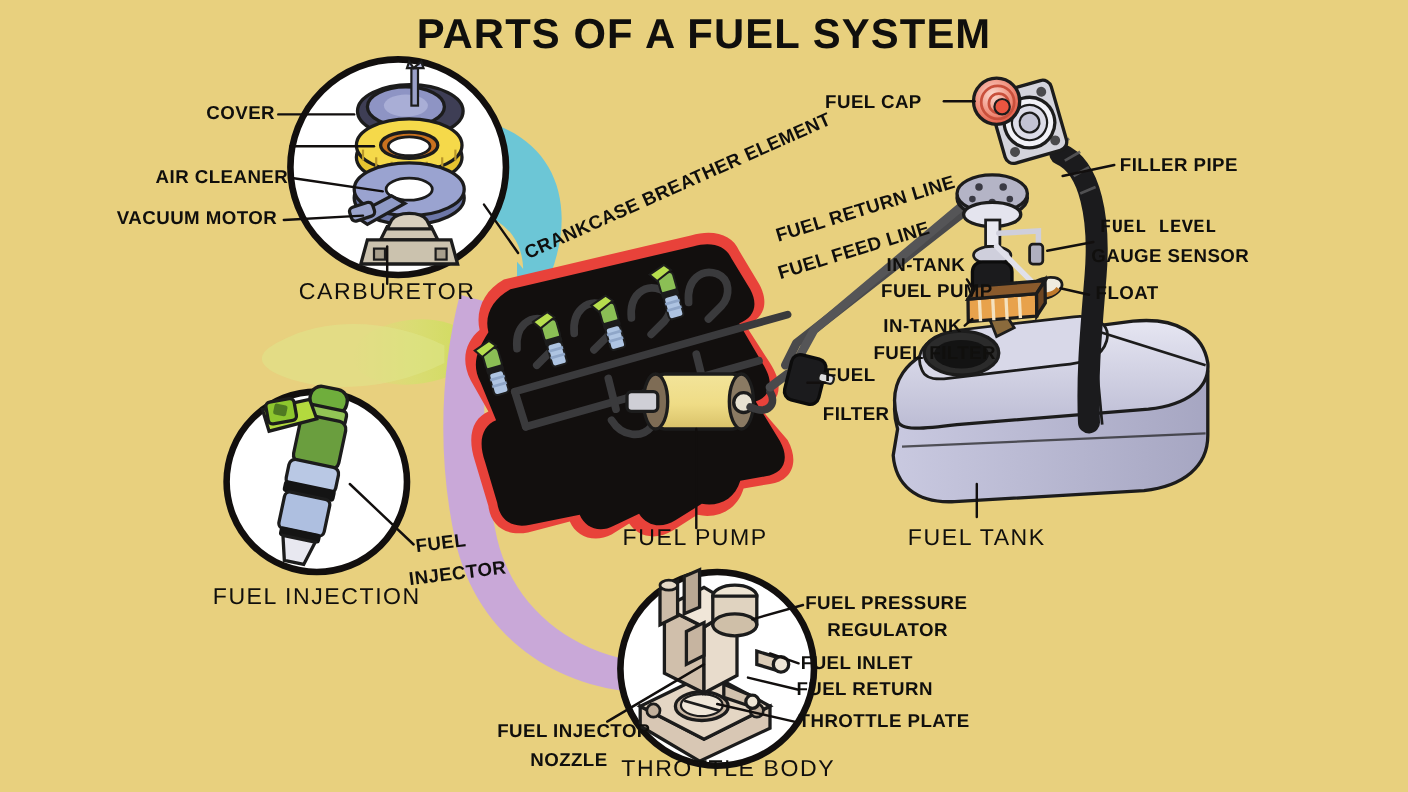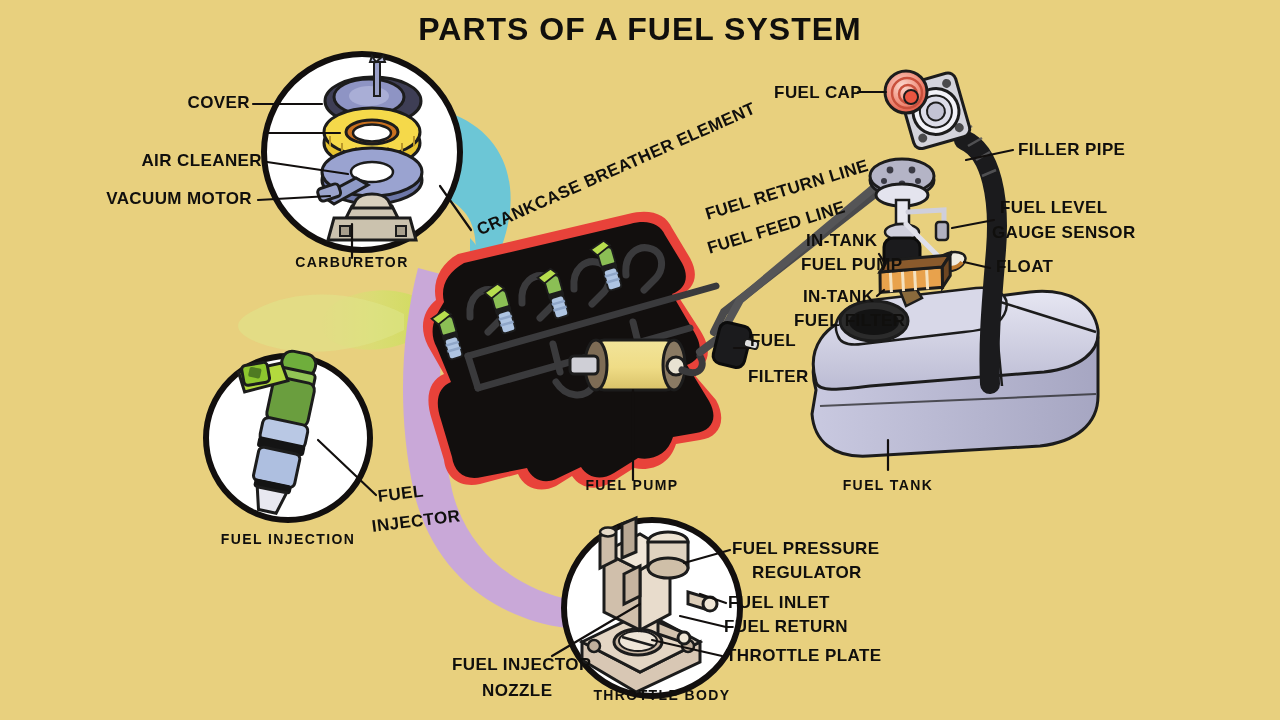"PARTS OF A FUEL SYSTEM" .lbl.ttl { font-size: 32px -> 38px }
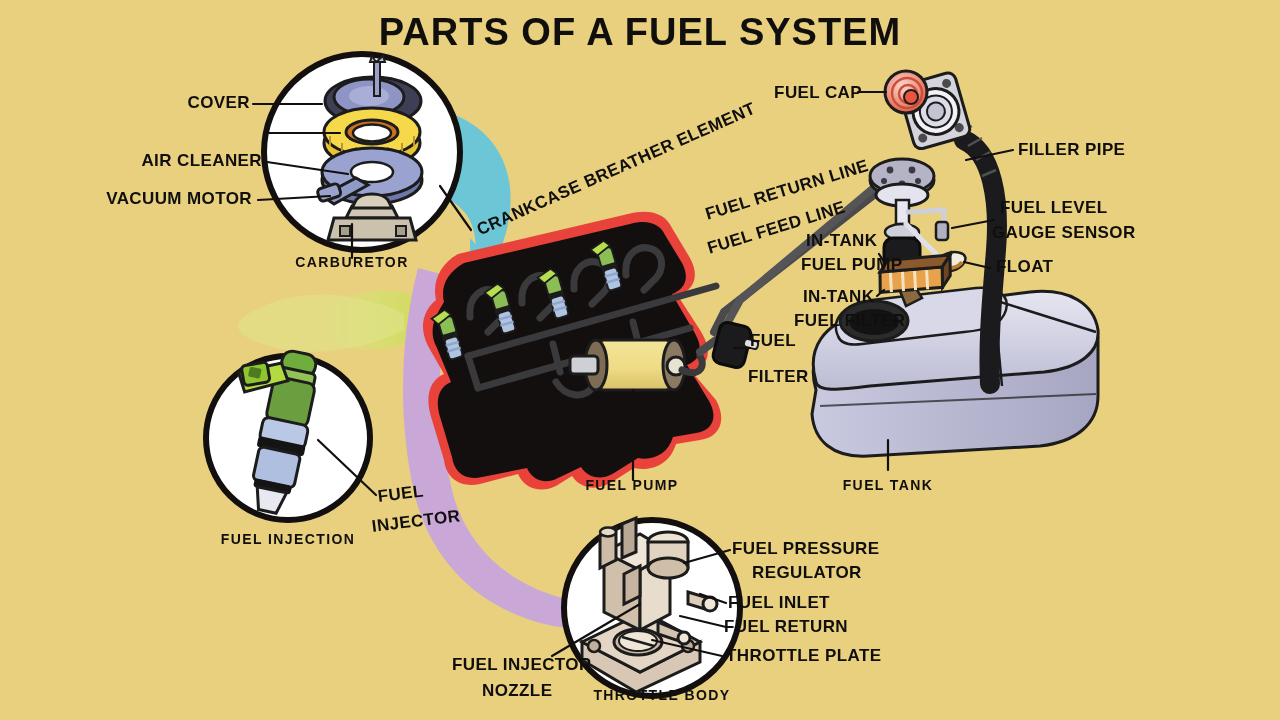"FUEL CAP" div.lbl { left: 692px -> 668px }
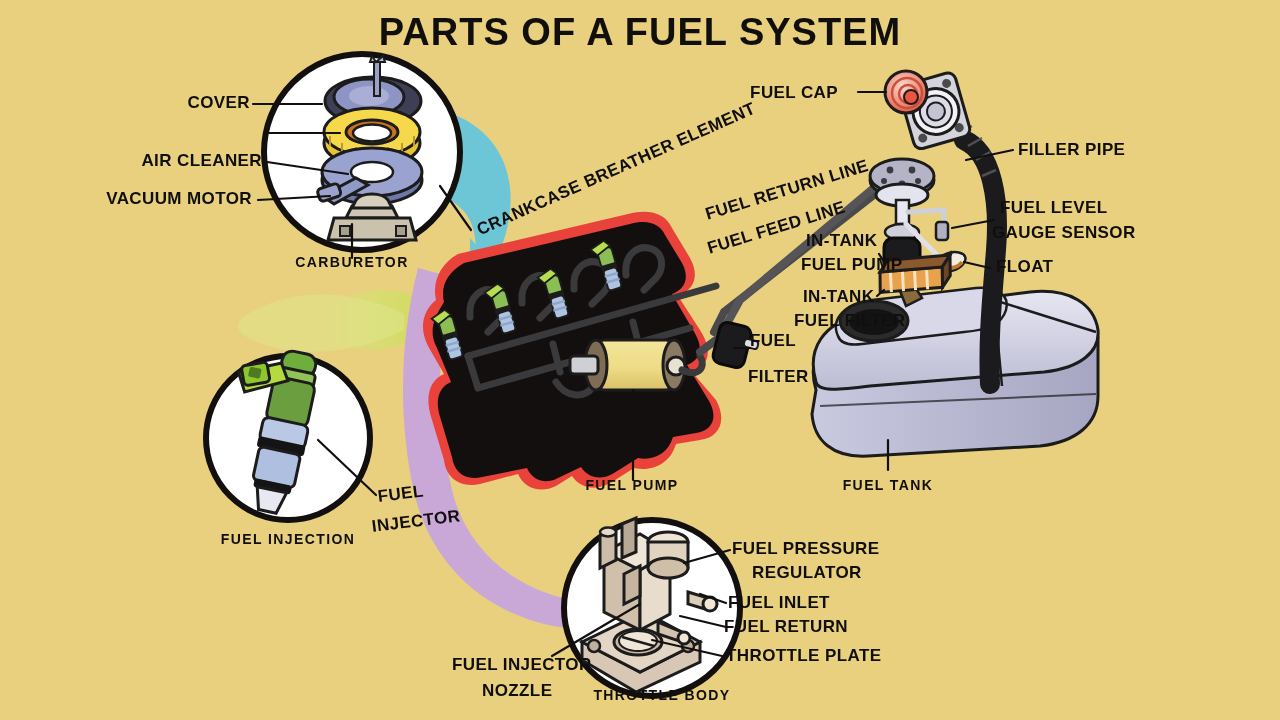"FUEL LEVEL" div.lbl { font-family: none -> Liberation Mono, monospace }
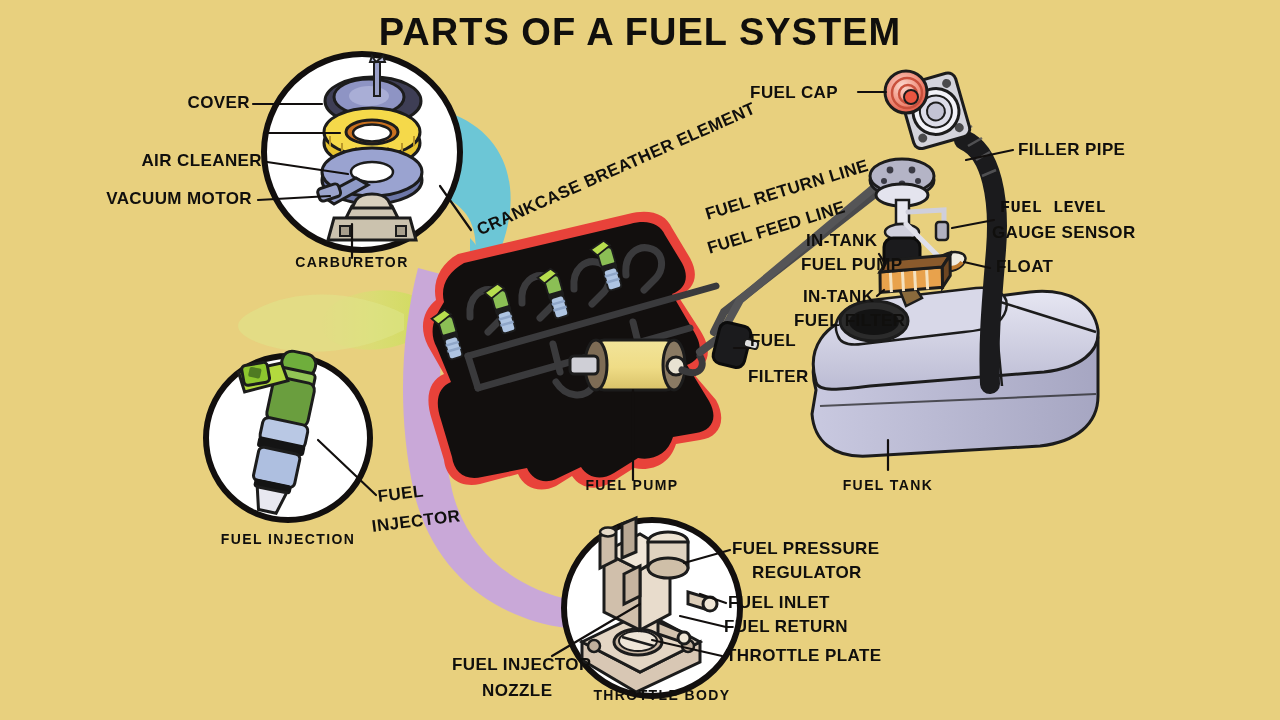"CARBURETOR" .lbl.big { font-size: 14px -> 21px; font-weight: 700 -> 400 }
